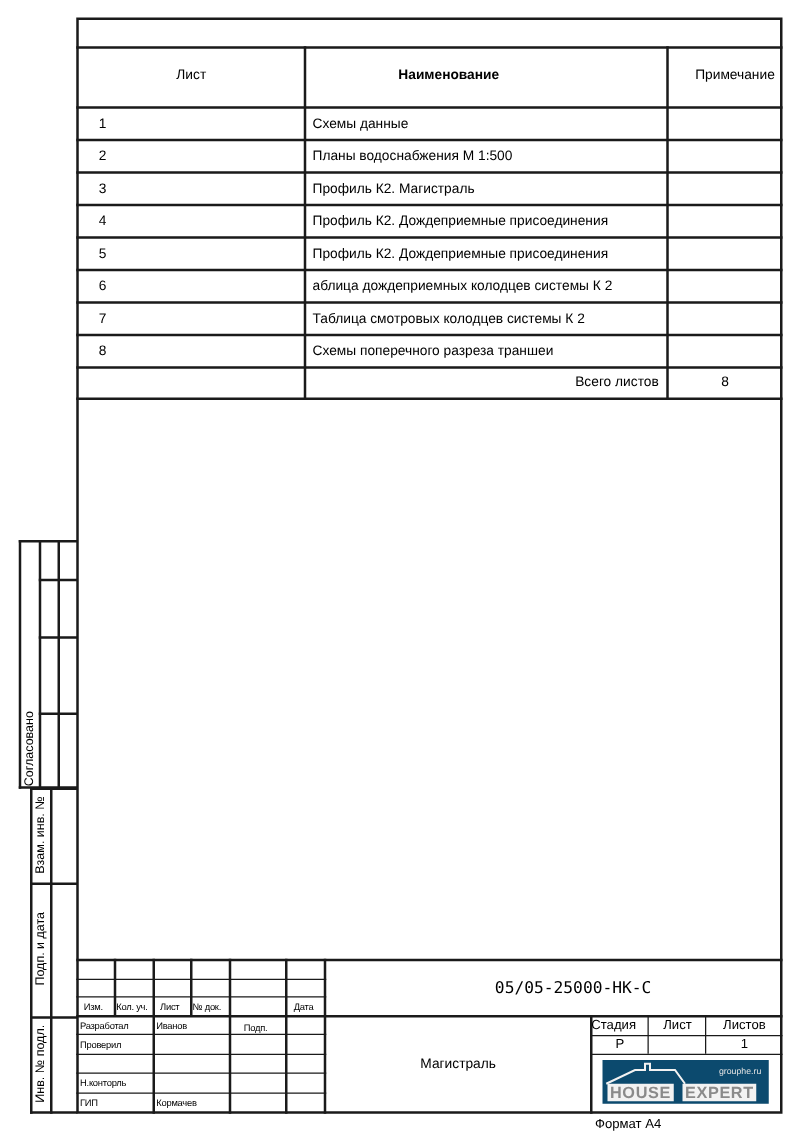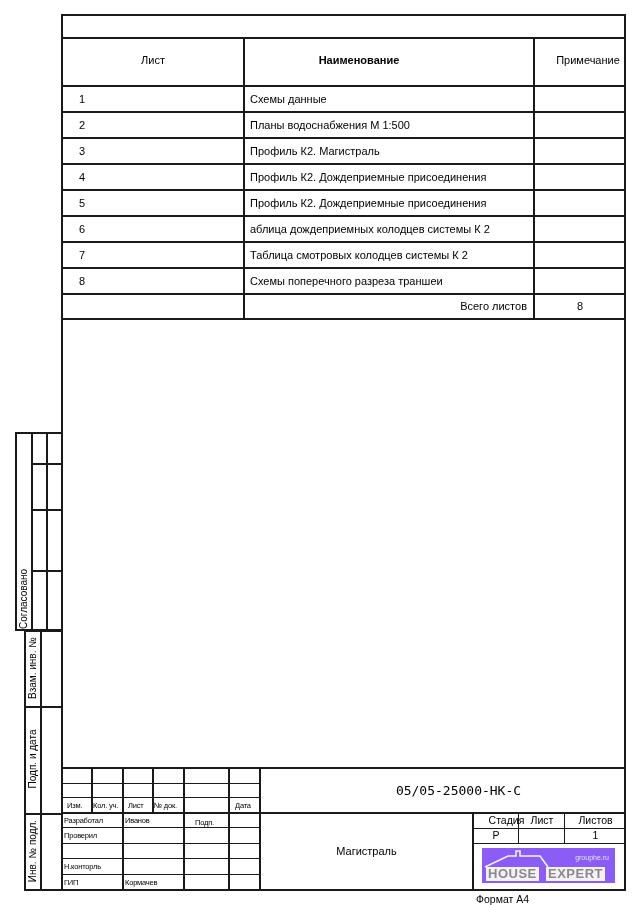"Стадия" div.tb { width: 67px -> 26px }
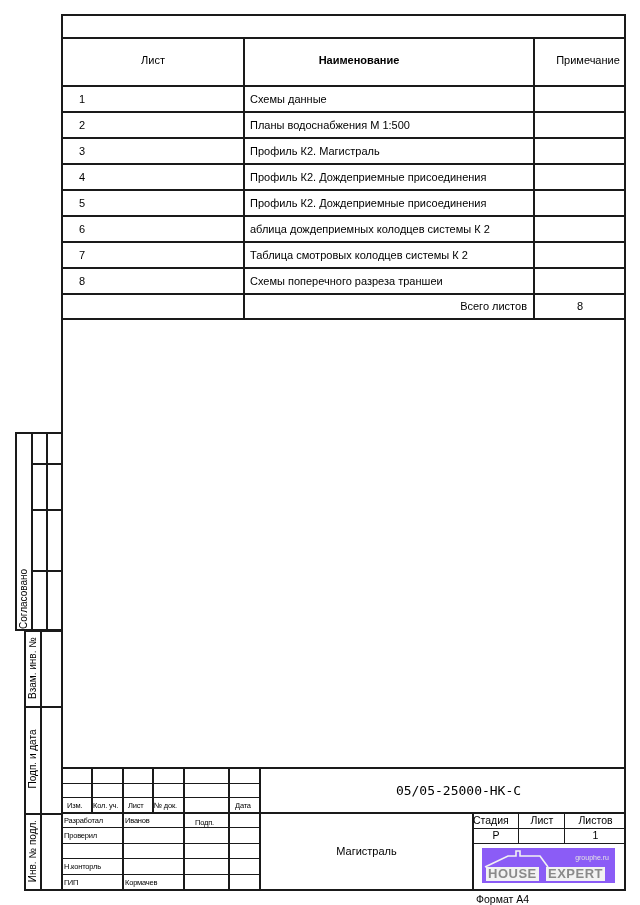"HOUSE" .logo { background: #8b5cf6 -> #0c4a6e }
